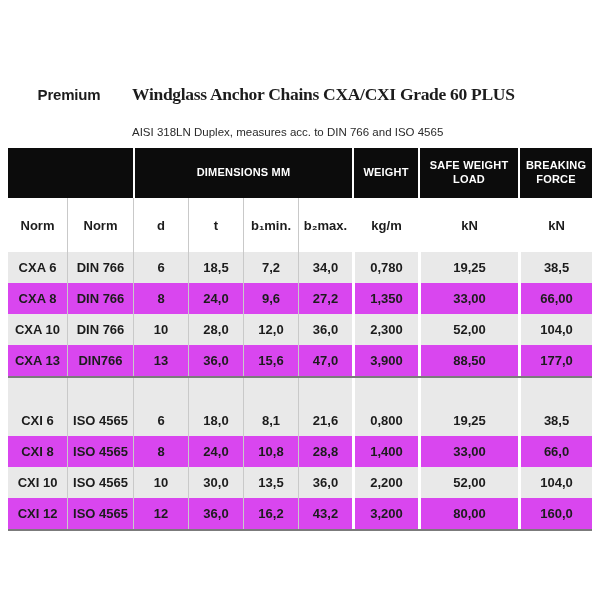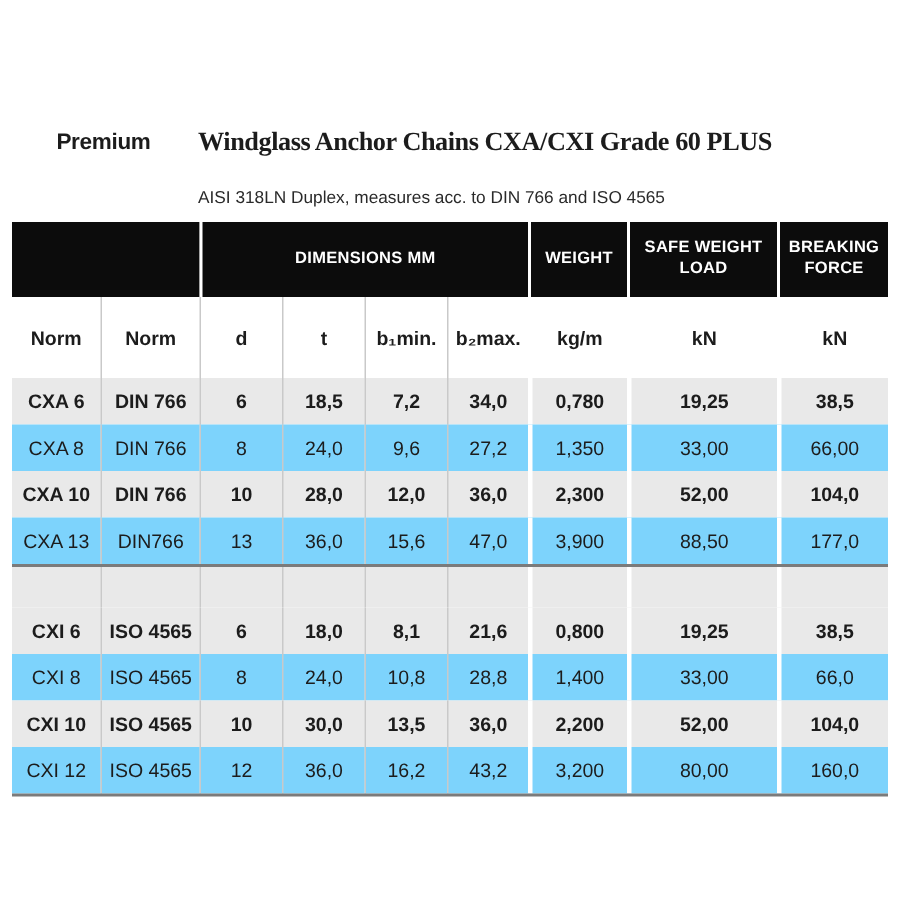"CXA 8" tbody tr.plain td { background: #7dd3fc -> #d946ef; font-weight: normal -> bold }
